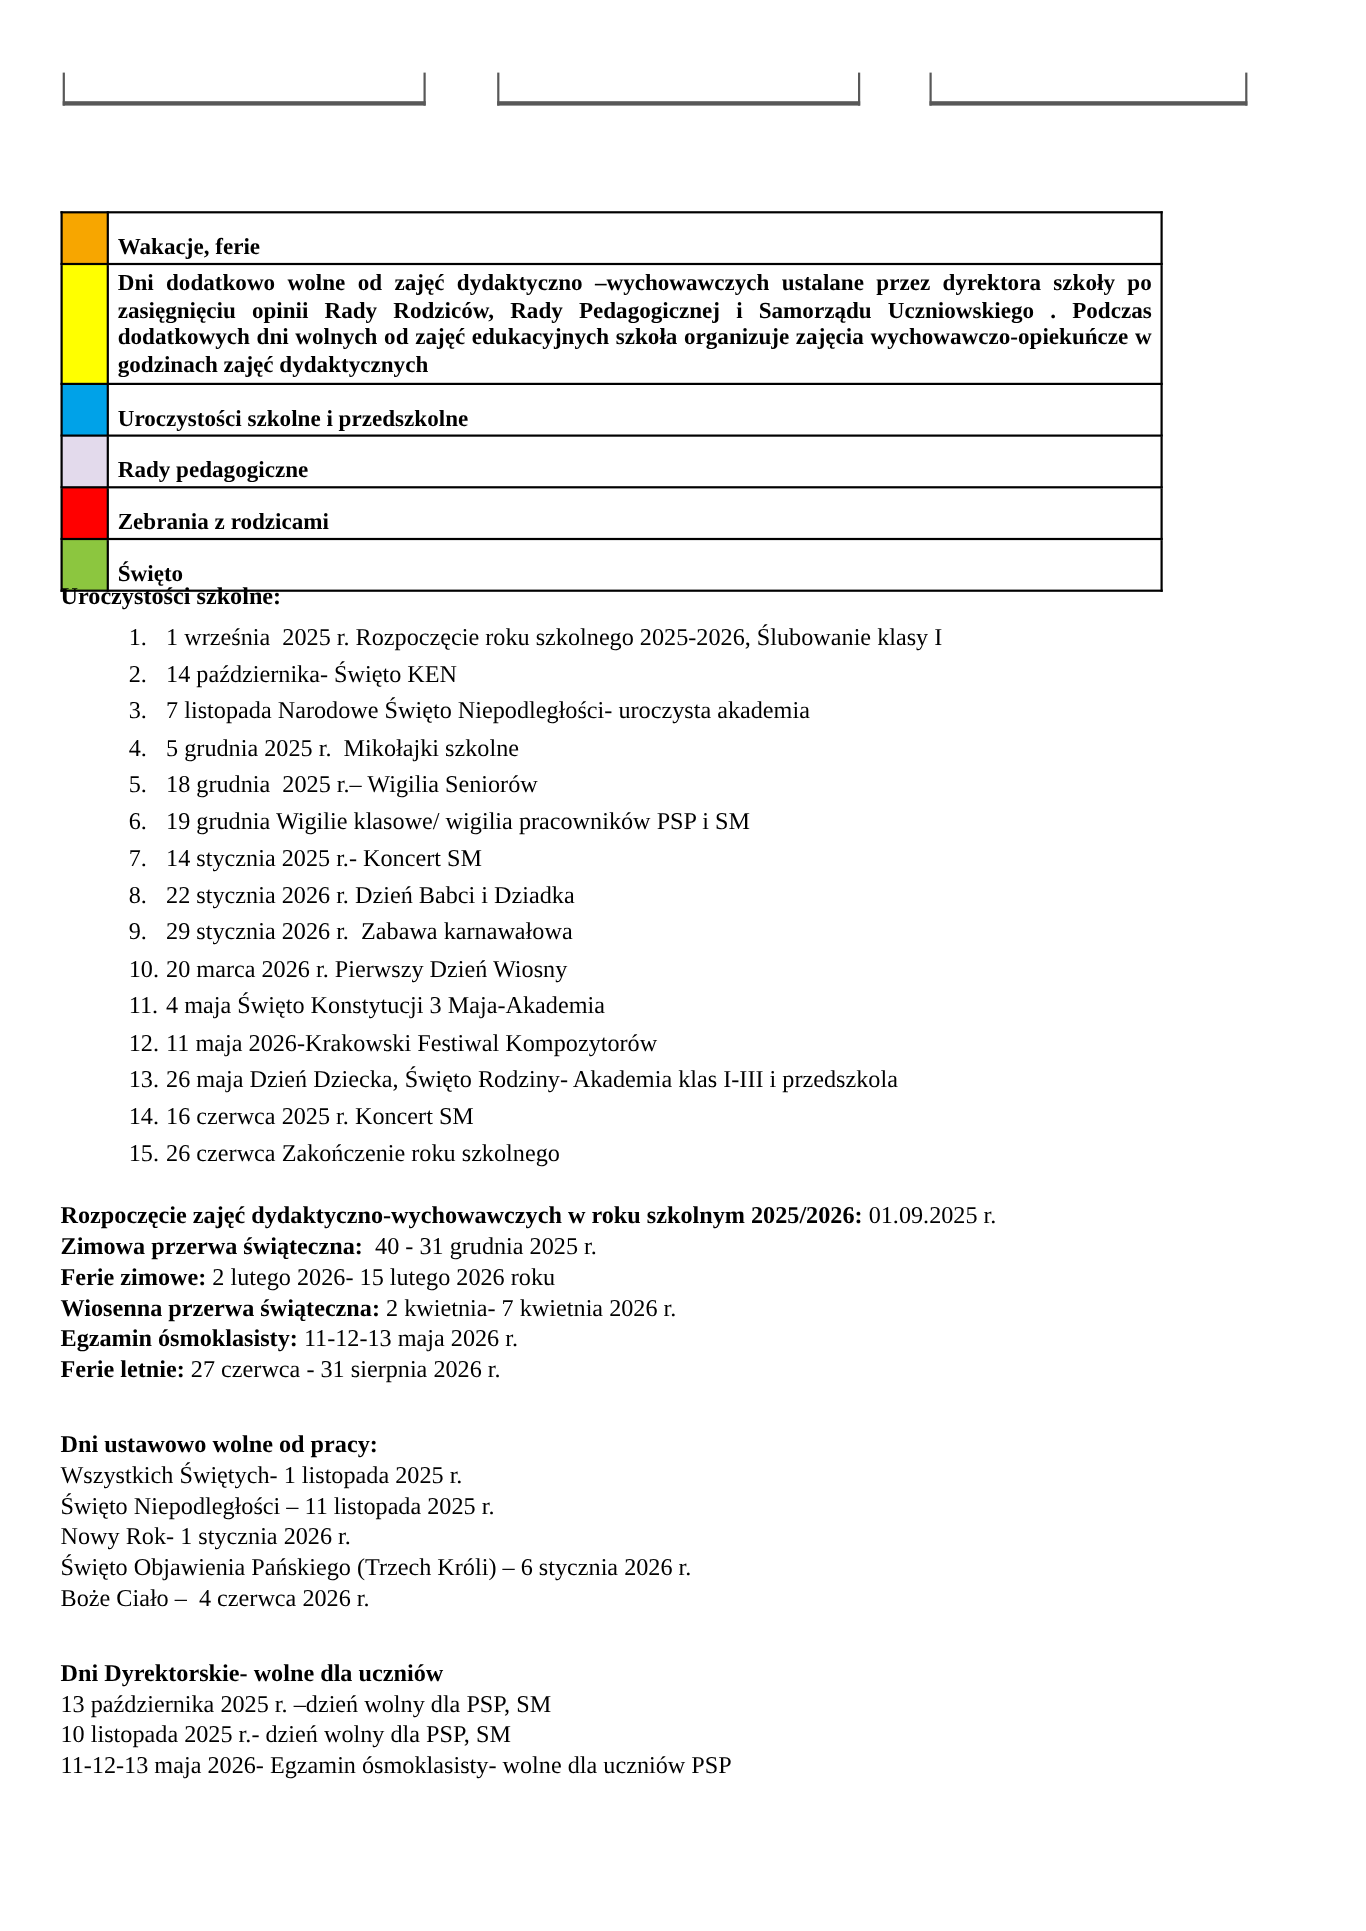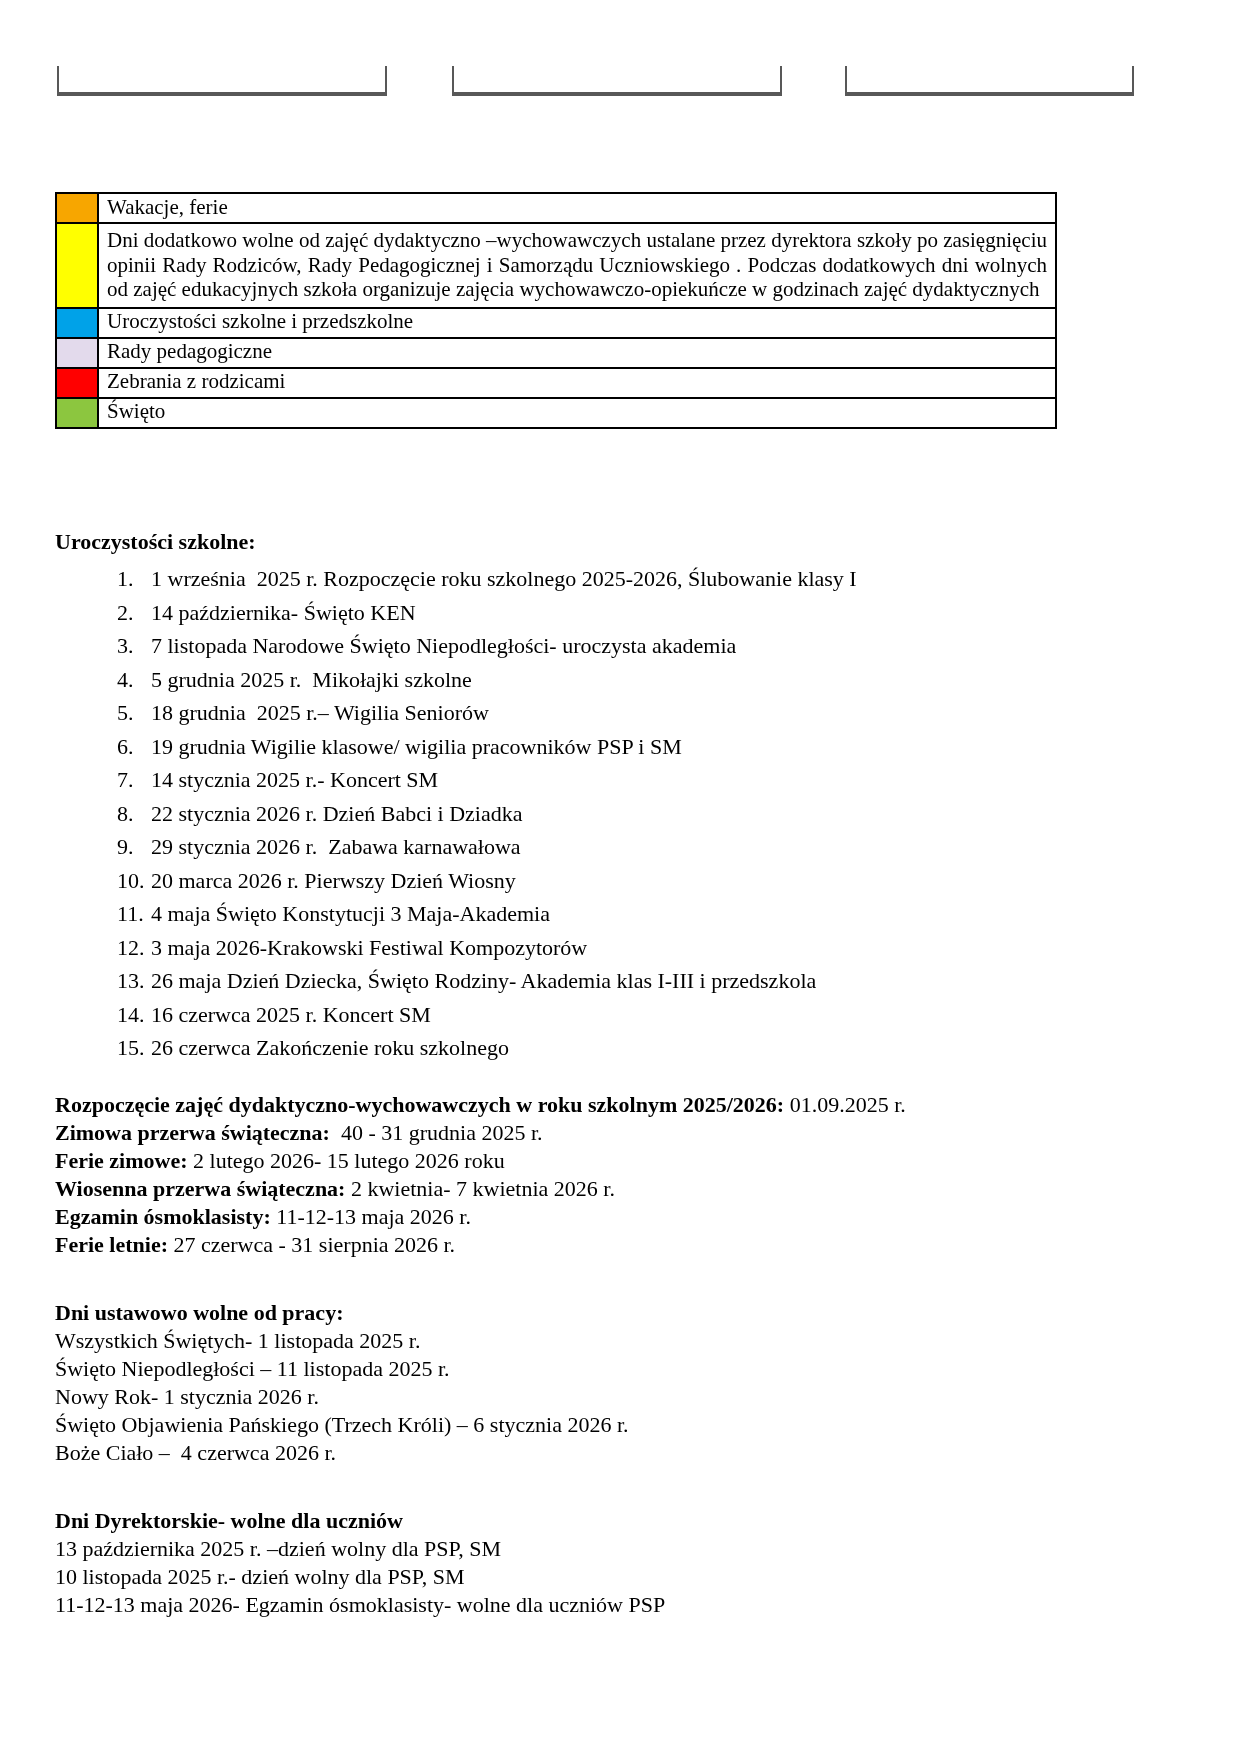"Wakacje, ferie" table.legend td.lab { font-weight: none -> bold; padding: 0 8px 2px 8px -> 17px 8px 2px 8px }
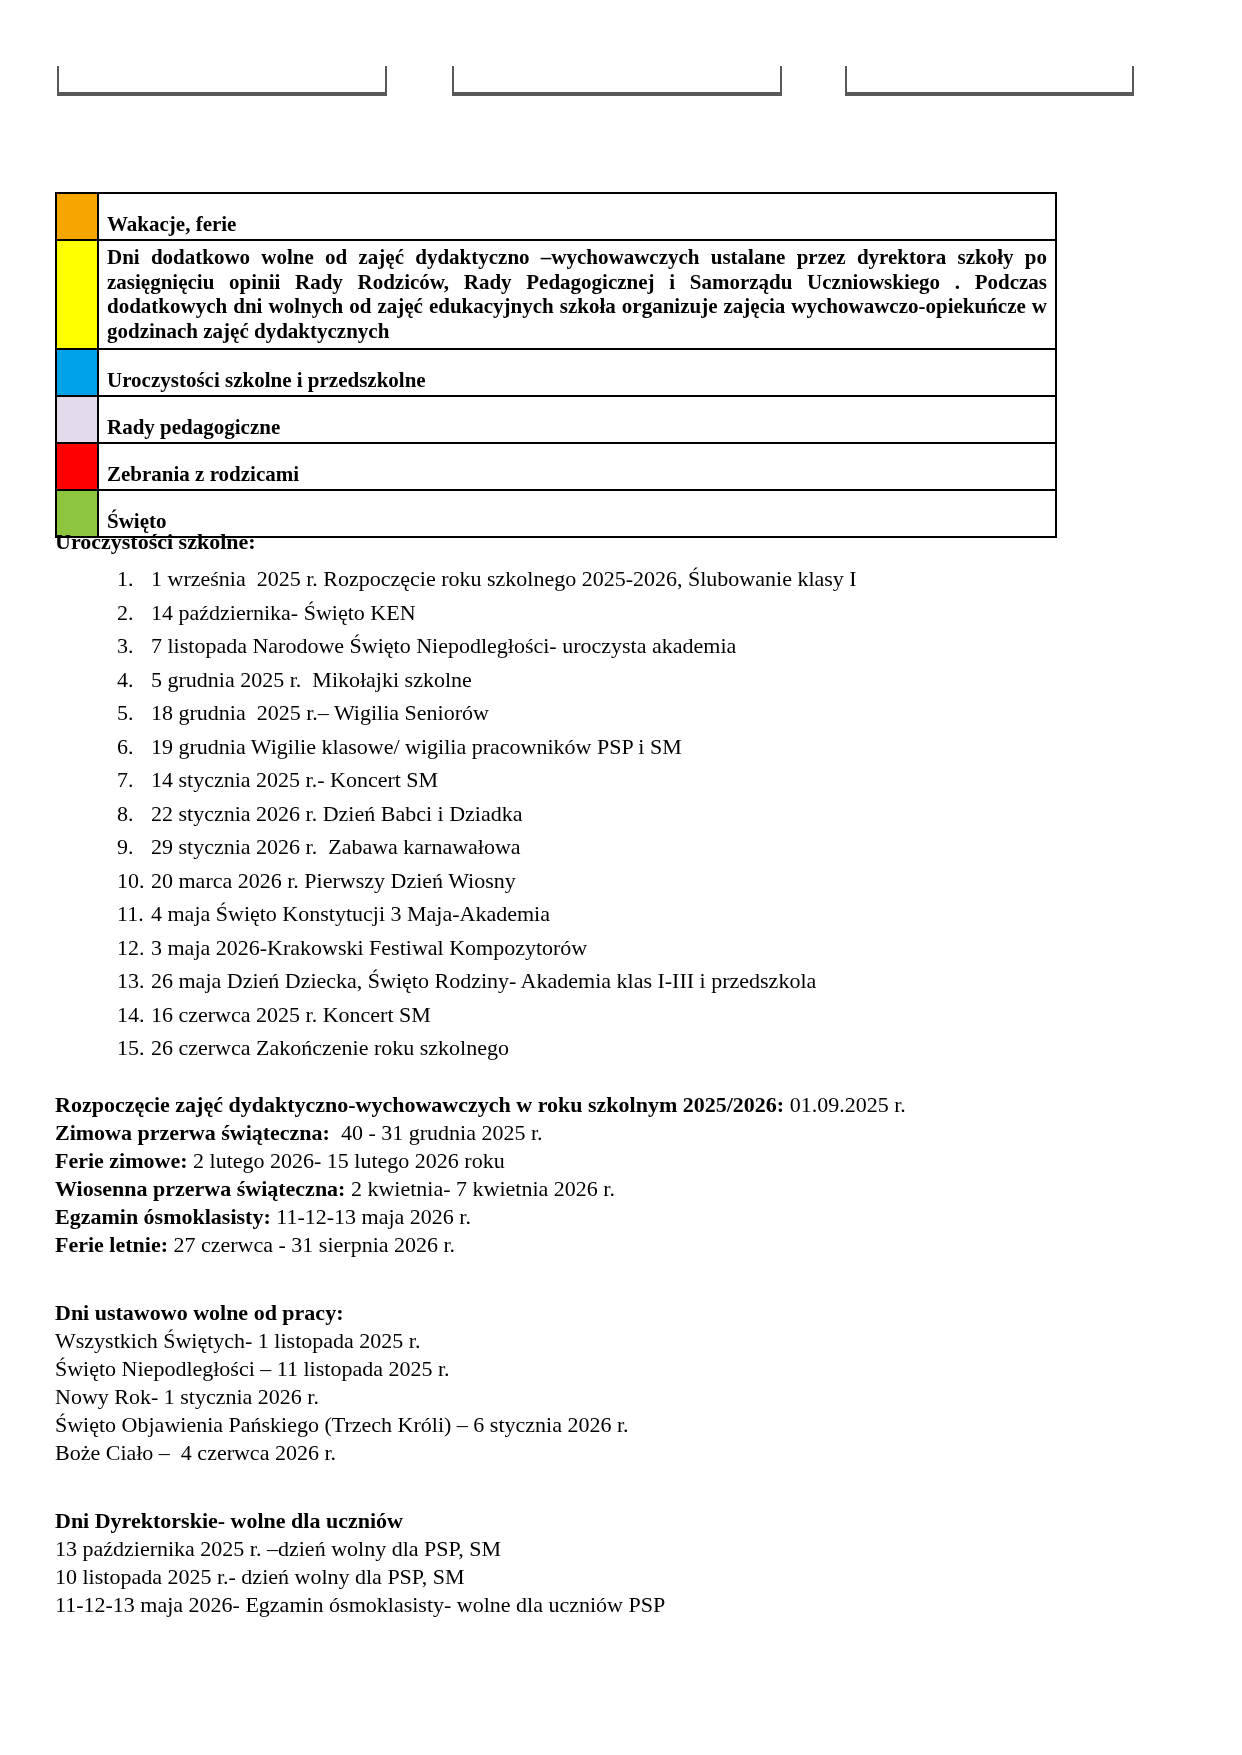"3 maja 2026-Krakowski Festiwal" li { text: 3 -> 11 }
